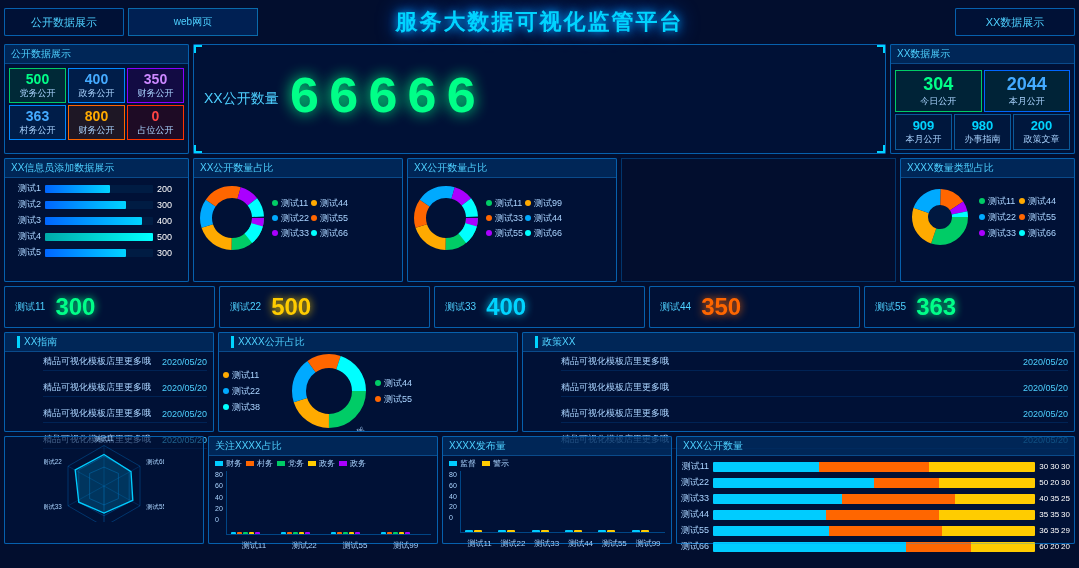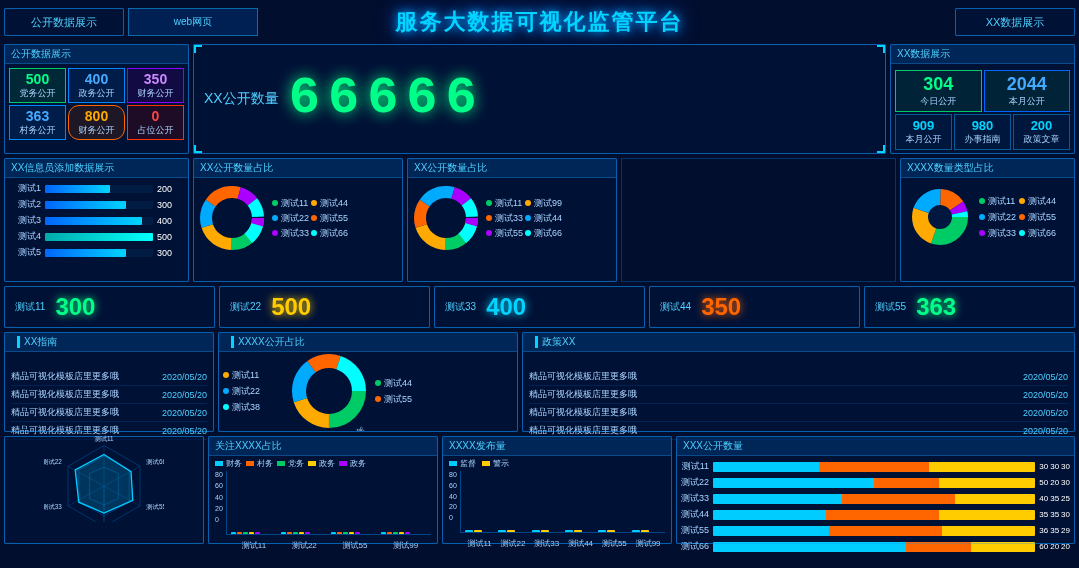"800" .stat-box.orange { border-radius: 11px -> none }
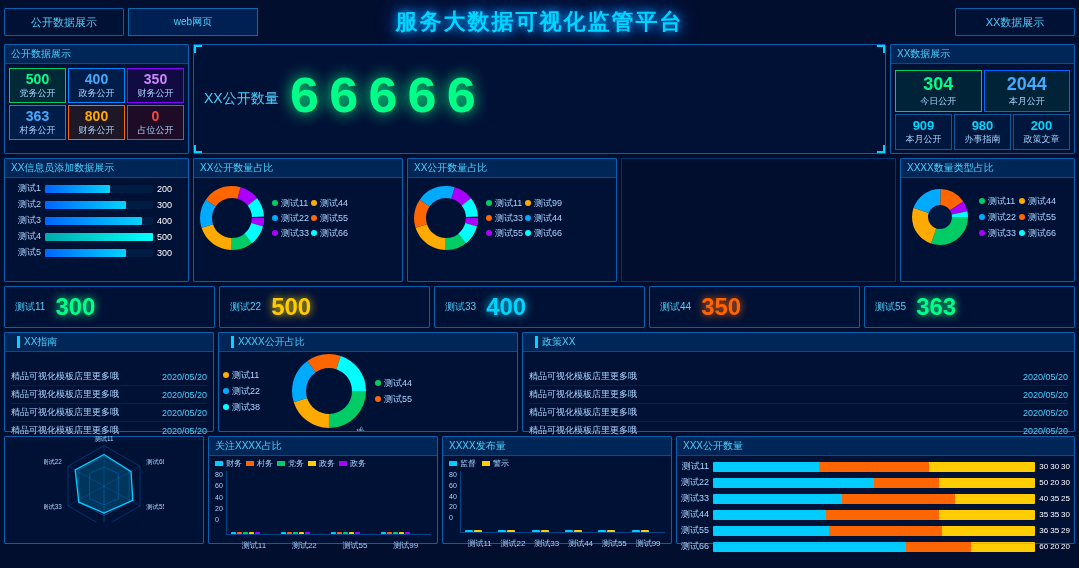"精品可视化模板店里更多哦" .list-items { gap: 2px -> 10px; margin-left: none -> 32px; padding: 18px 6px -> 3px 6px }
